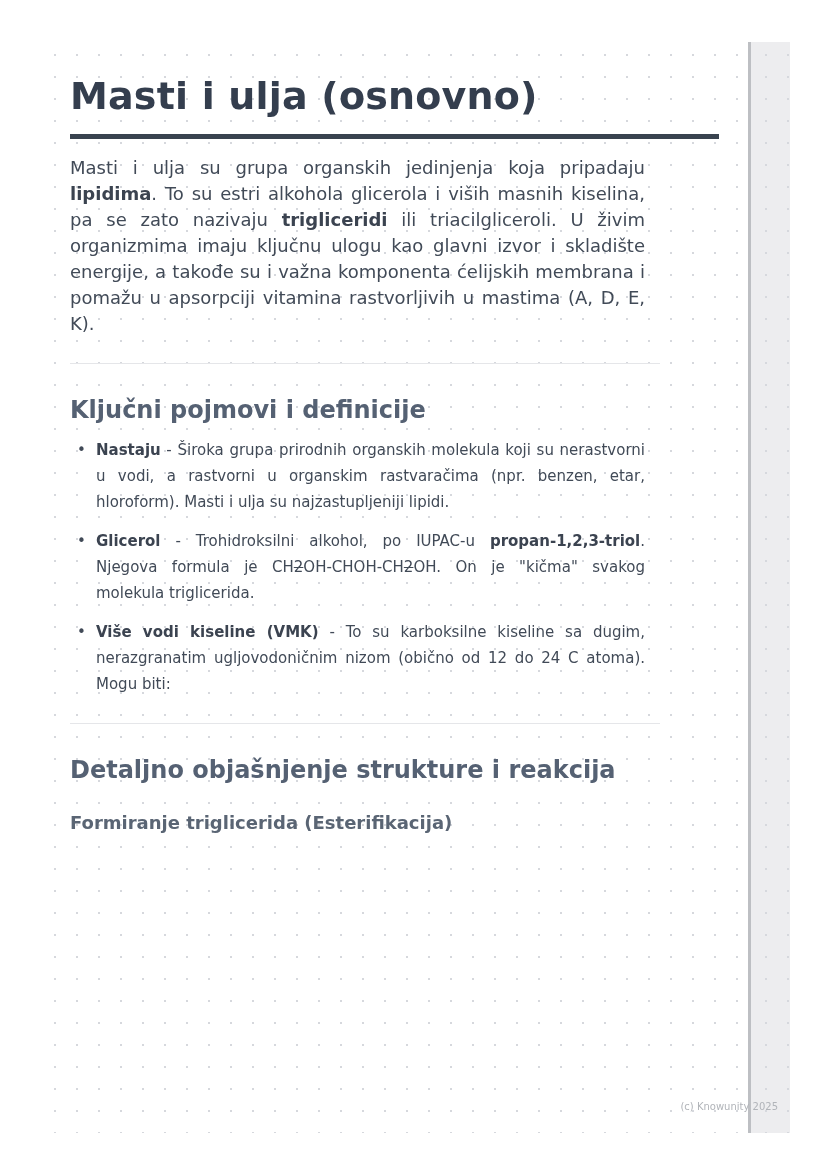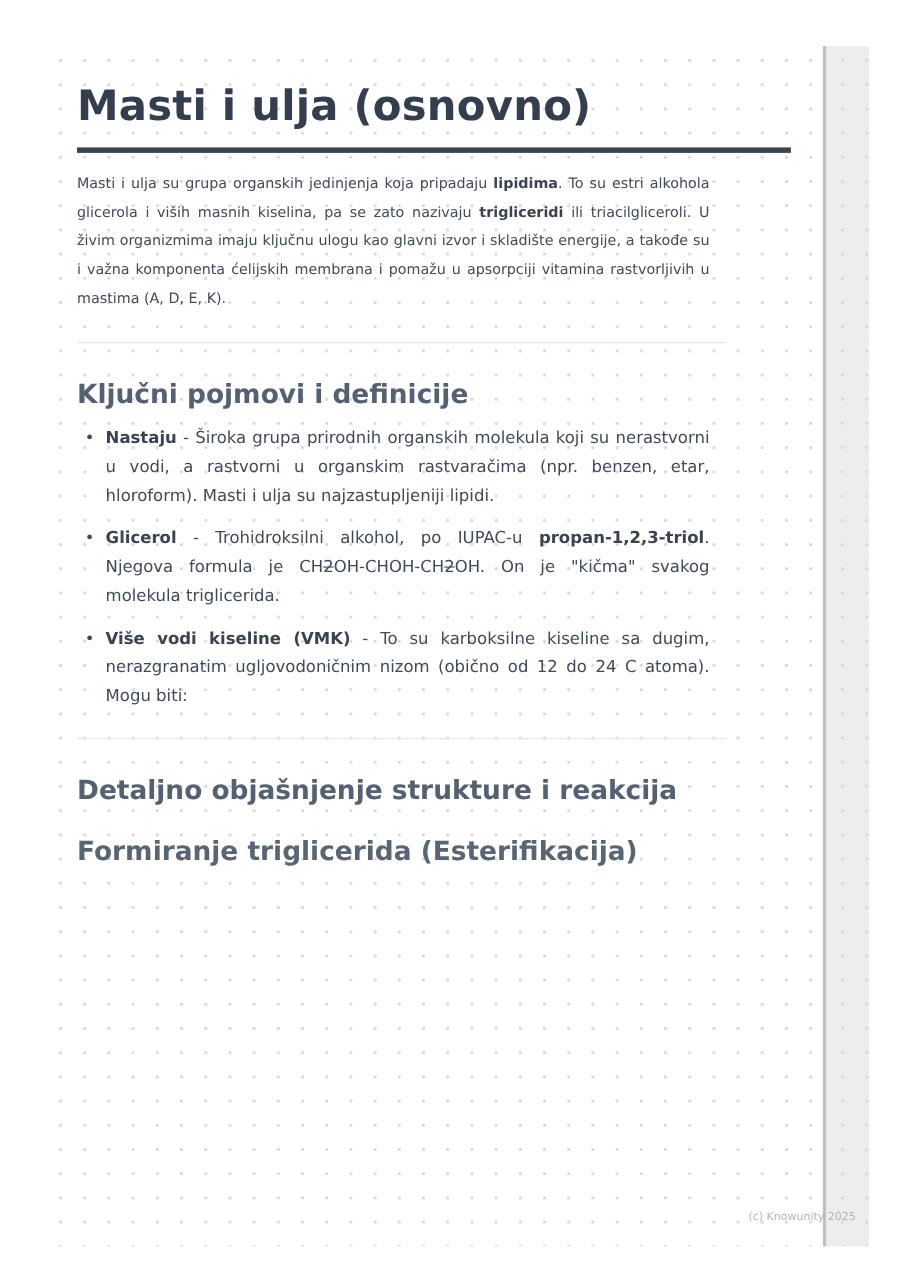"Masti i ulja su grupa" p.body-text { font-size: 13px -> 18px }
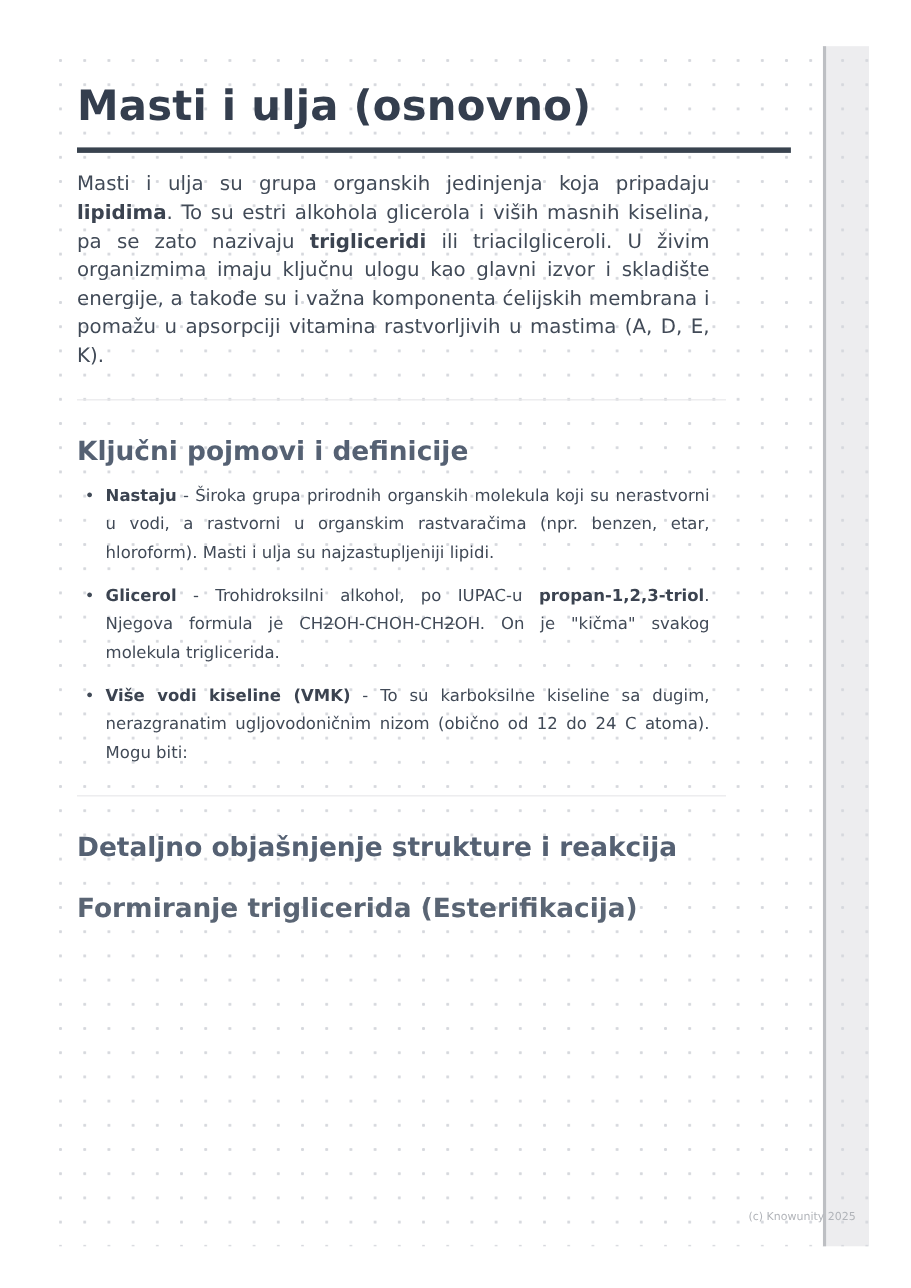"Formiranje triglicerida (Esterifikacija)" h3.sub-heading { font-size: 24px -> 18px }
